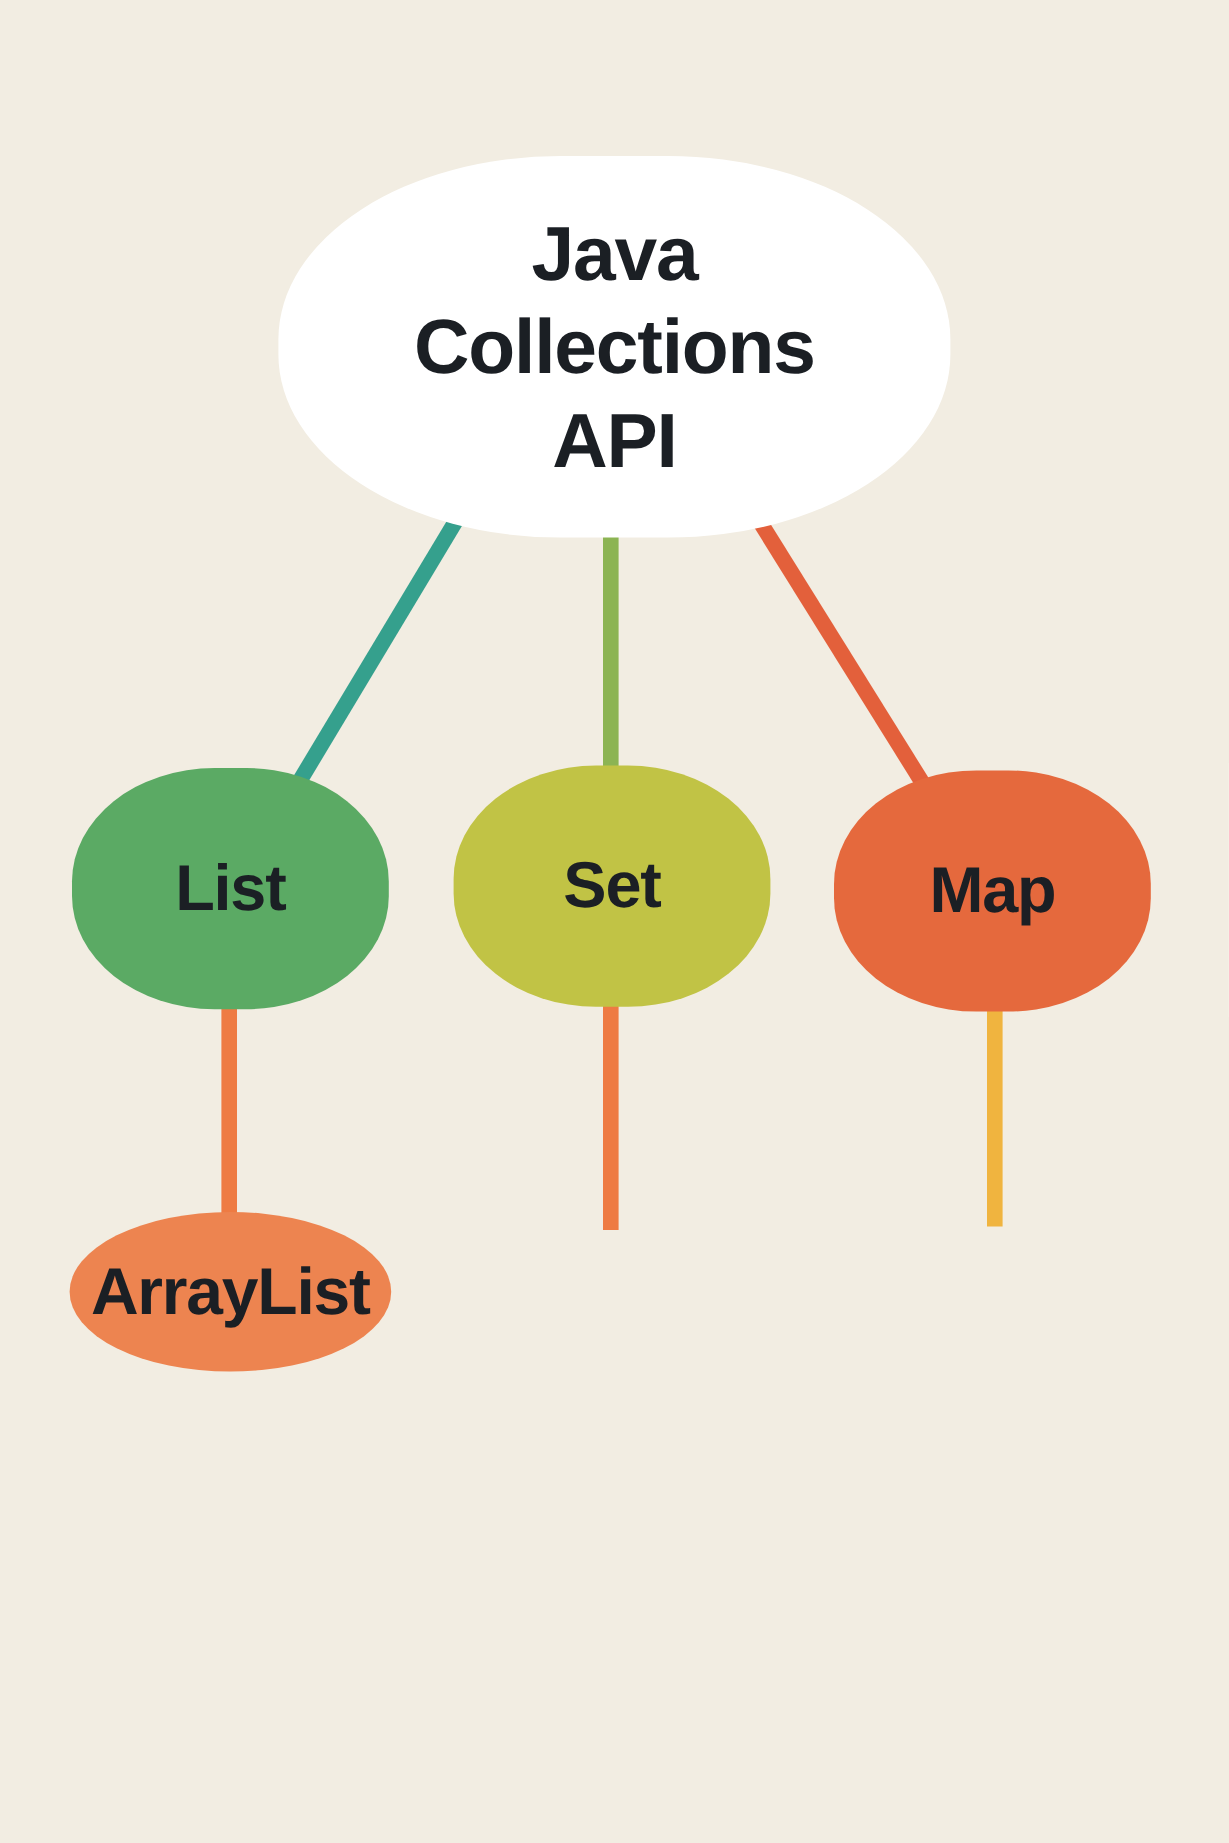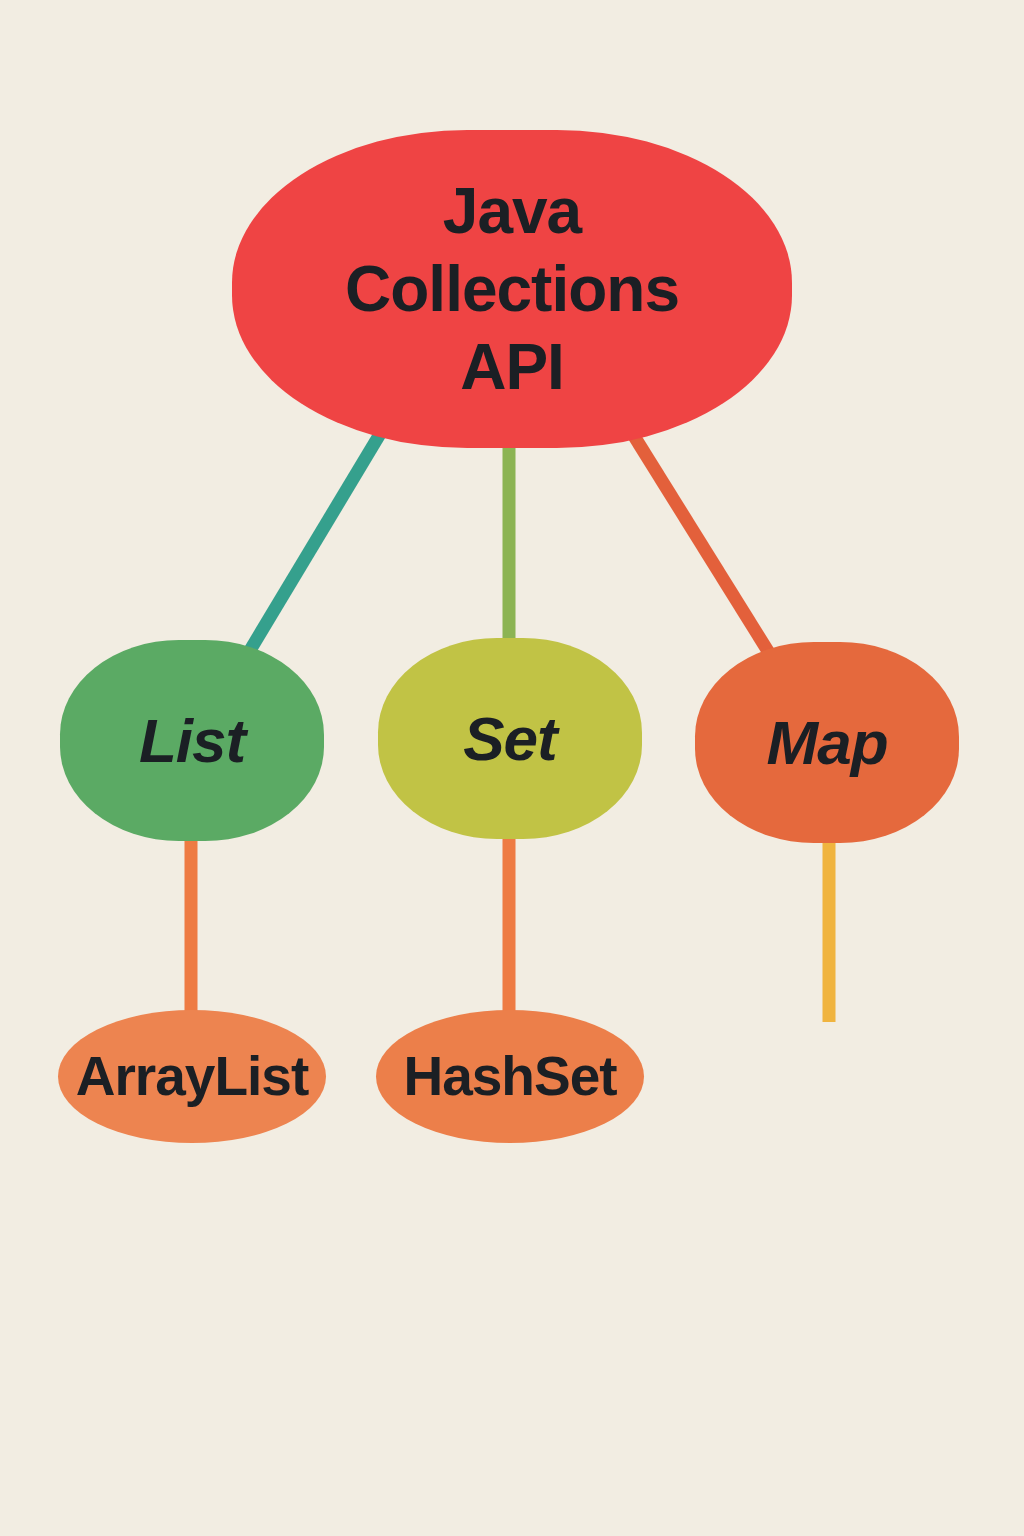"Java Collections API" div.node { background: #ef4444 -> #ffffff }
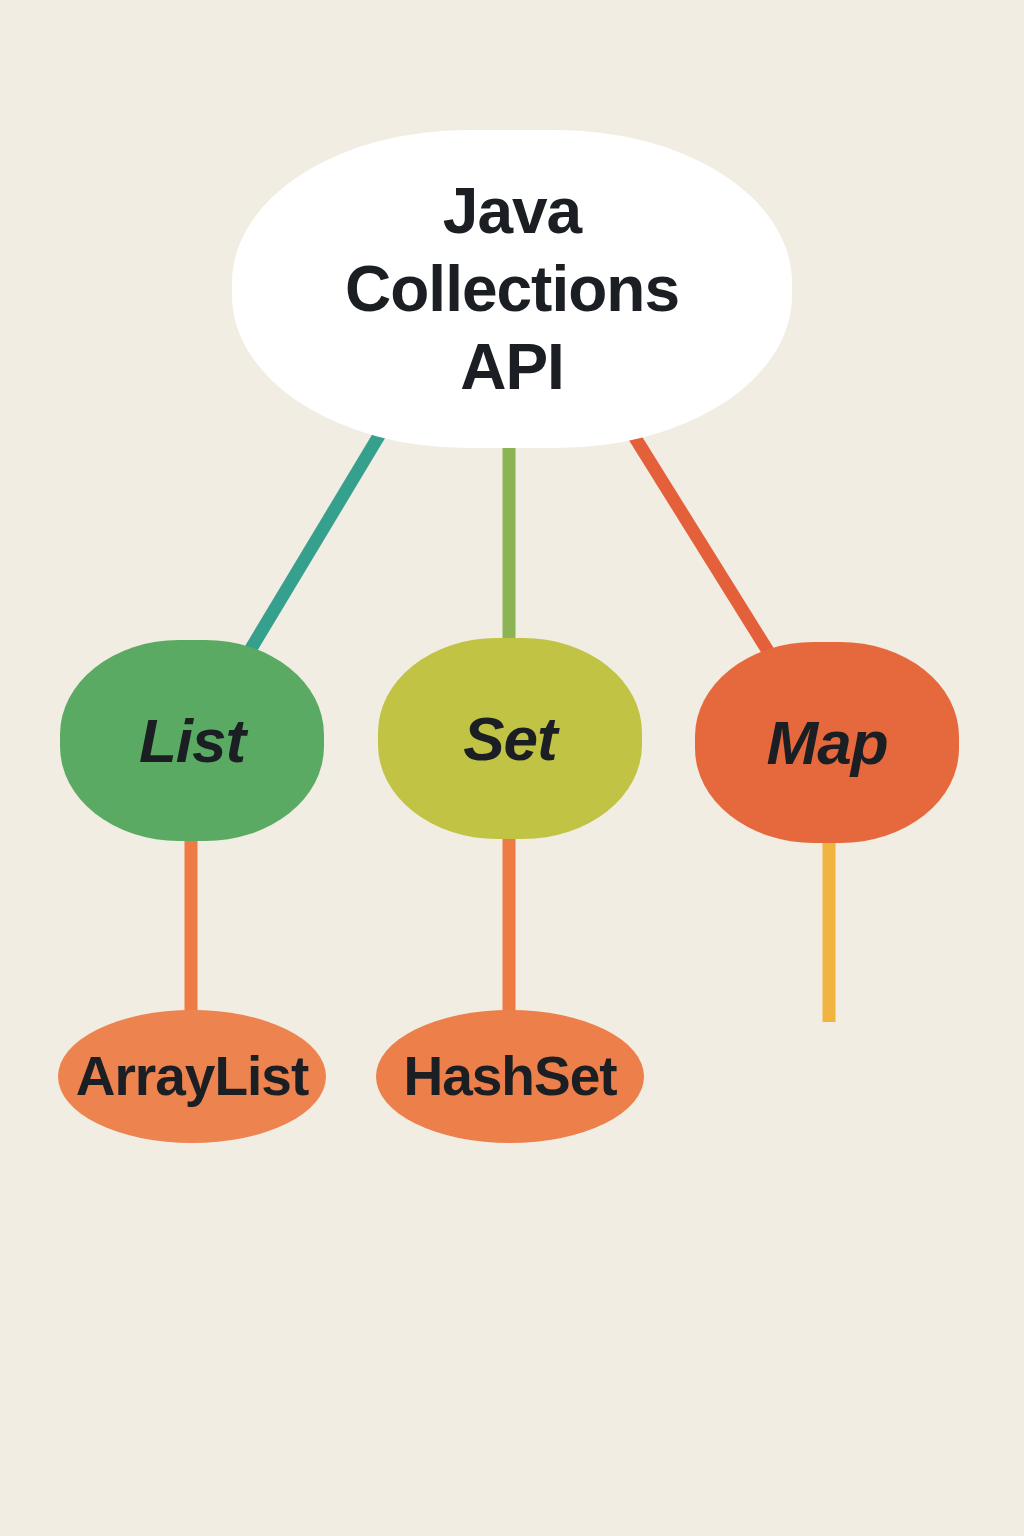"List" .node.mid { font-size: 62px -> 54px; font-style: italic -> none }
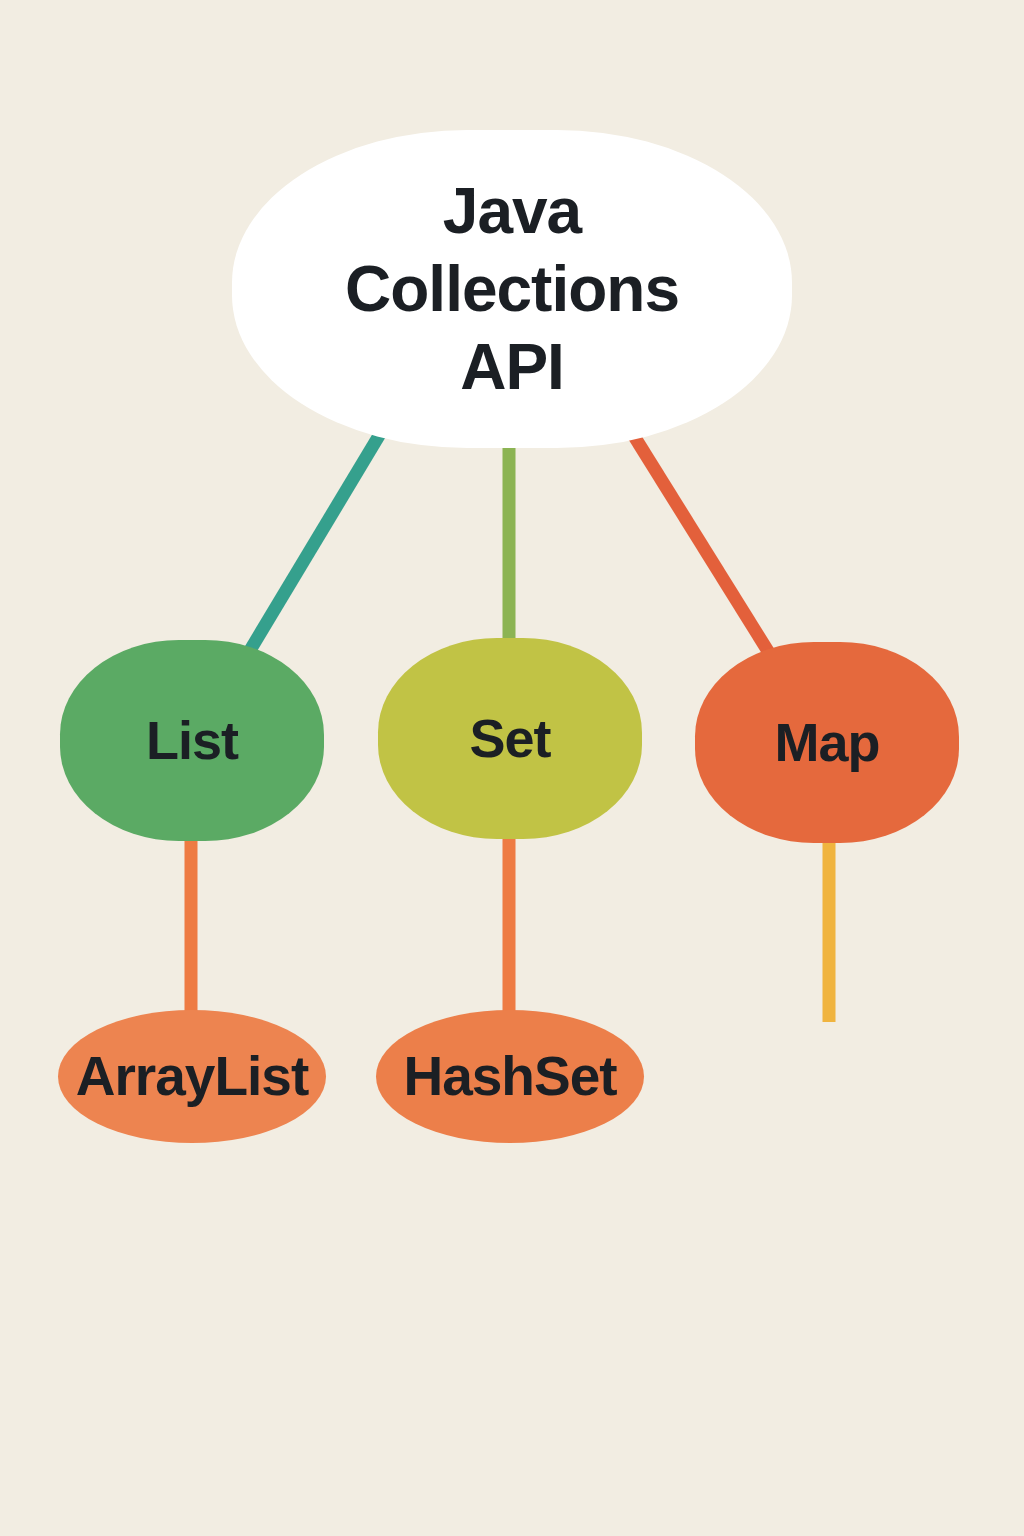"HashSet" div.node { html: <div> <span>HashSet</span> </div> -> none }
